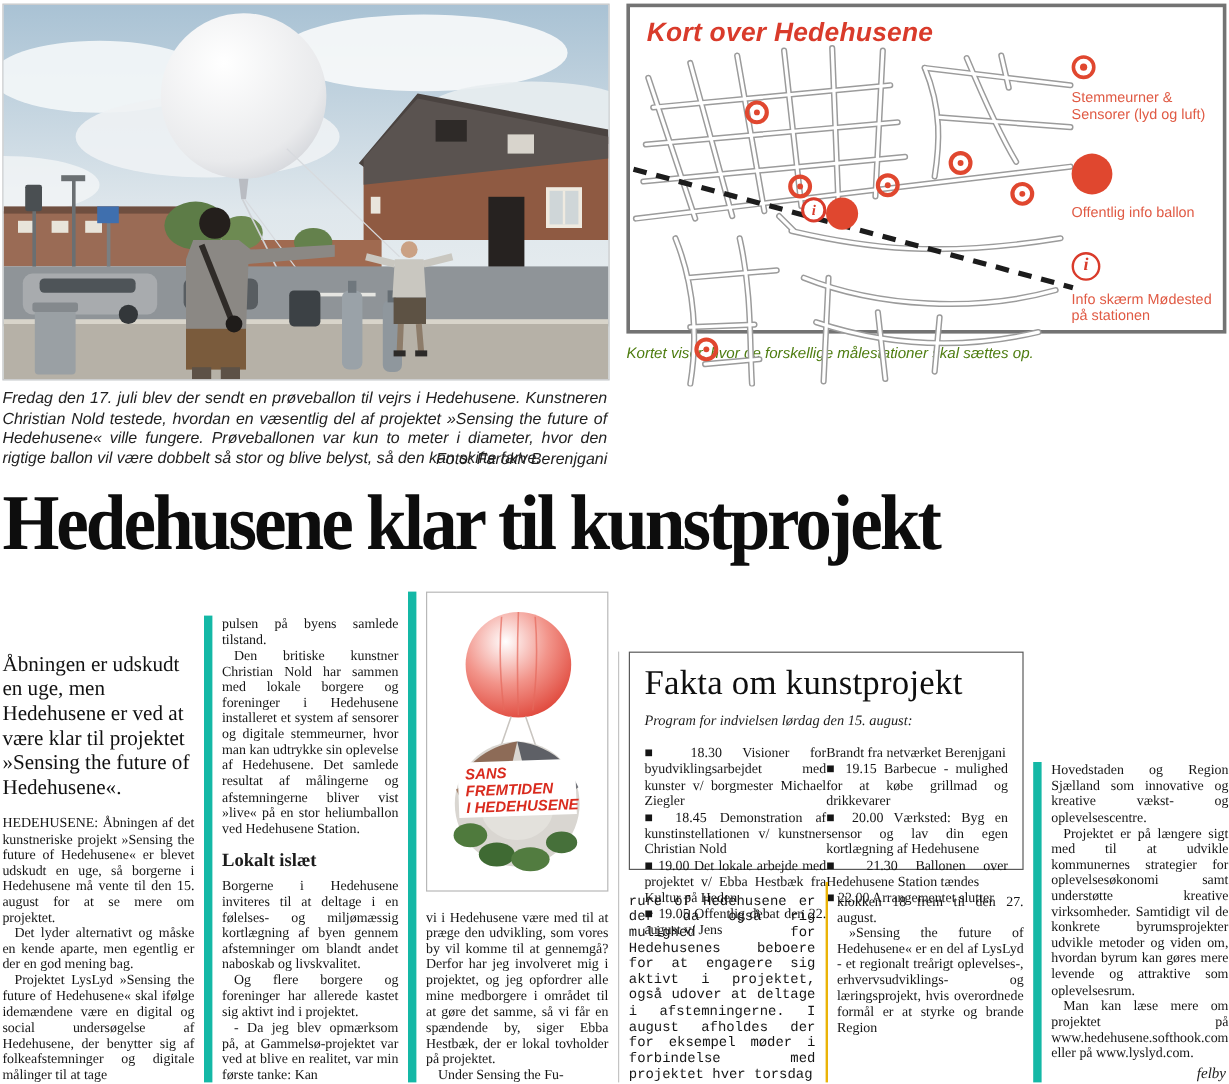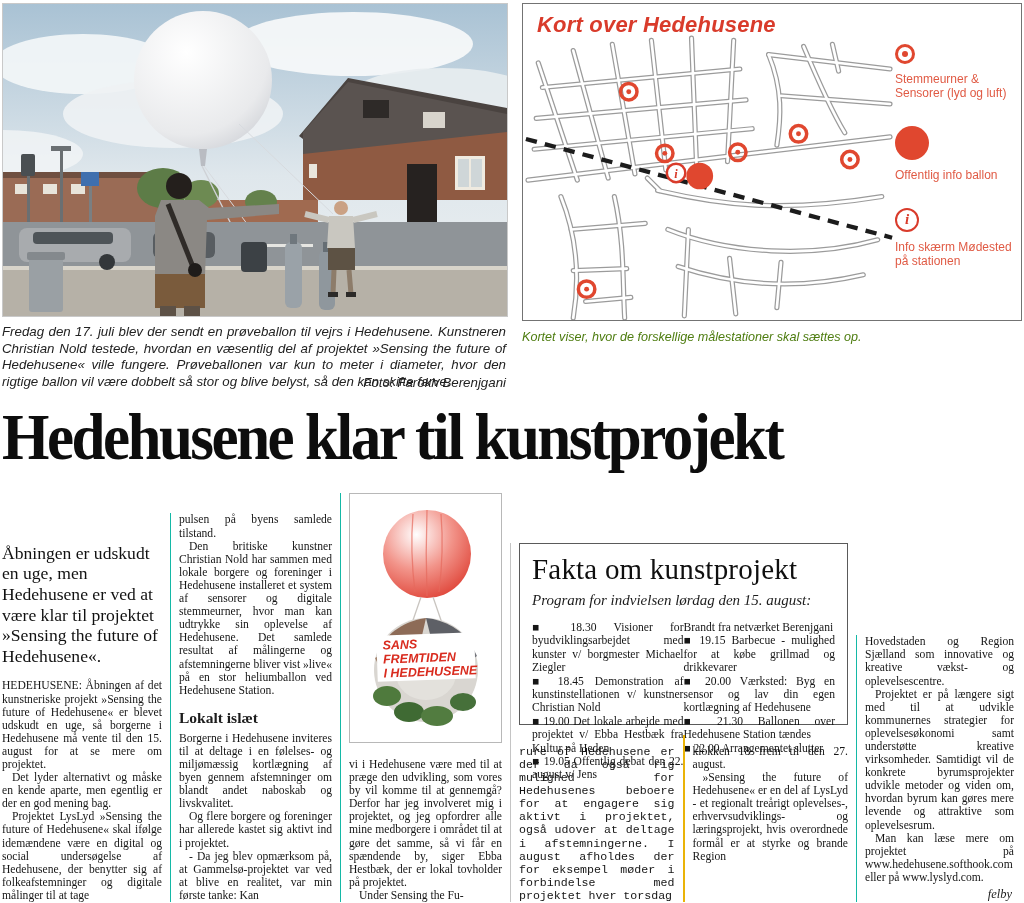"Kort over Hedehusene" .map-panel { border: 1px solid #737373 -> 3px solid #737373; height: 318px -> 275px }
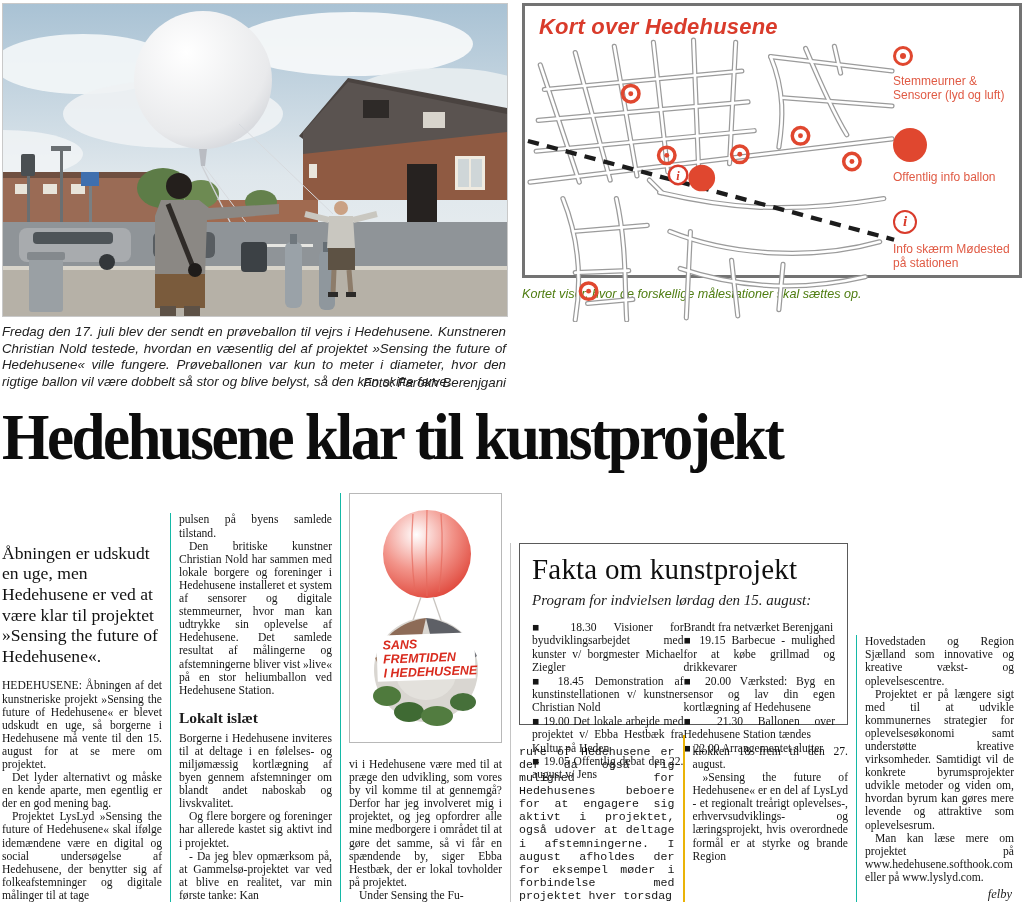"pulsen på byens samlede tilstand." .col.rule { border-left: 1px solid #14b8a6 -> 7px solid #14b8a6 }
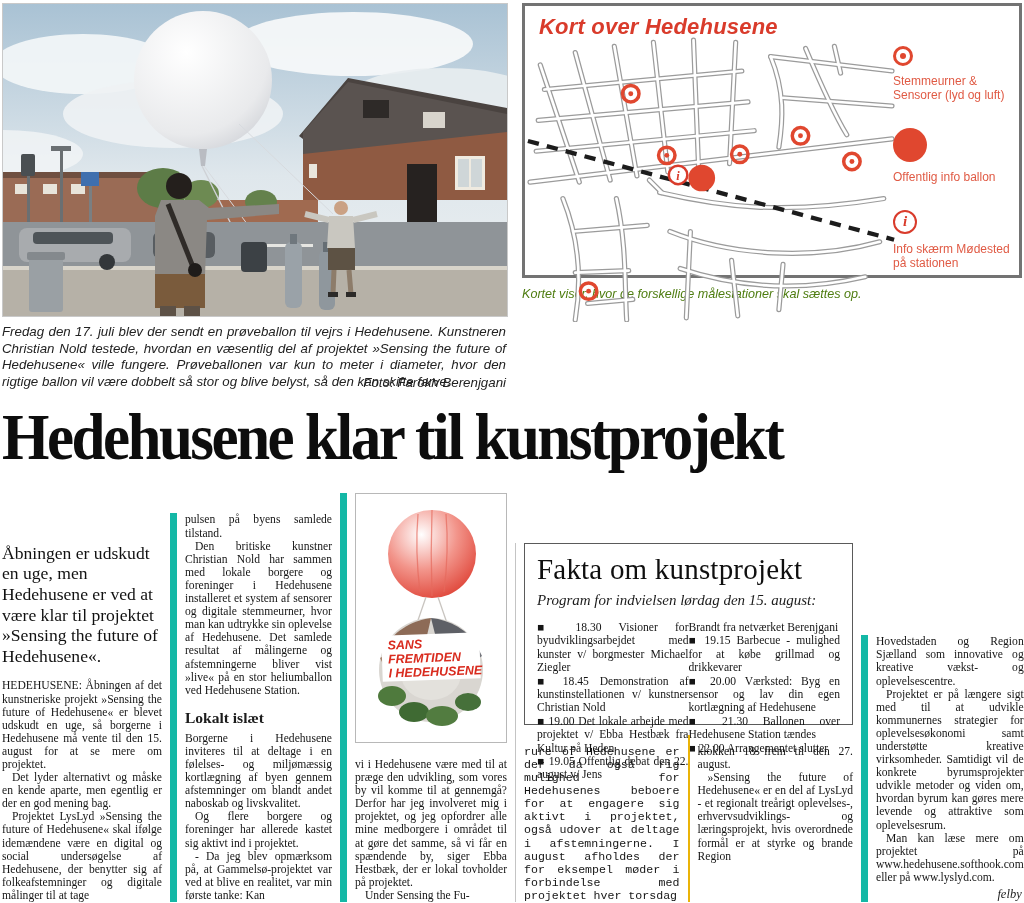"Program for indvielsen lørdag den" .fakta-intro { font-size: 15px -> 12px }
